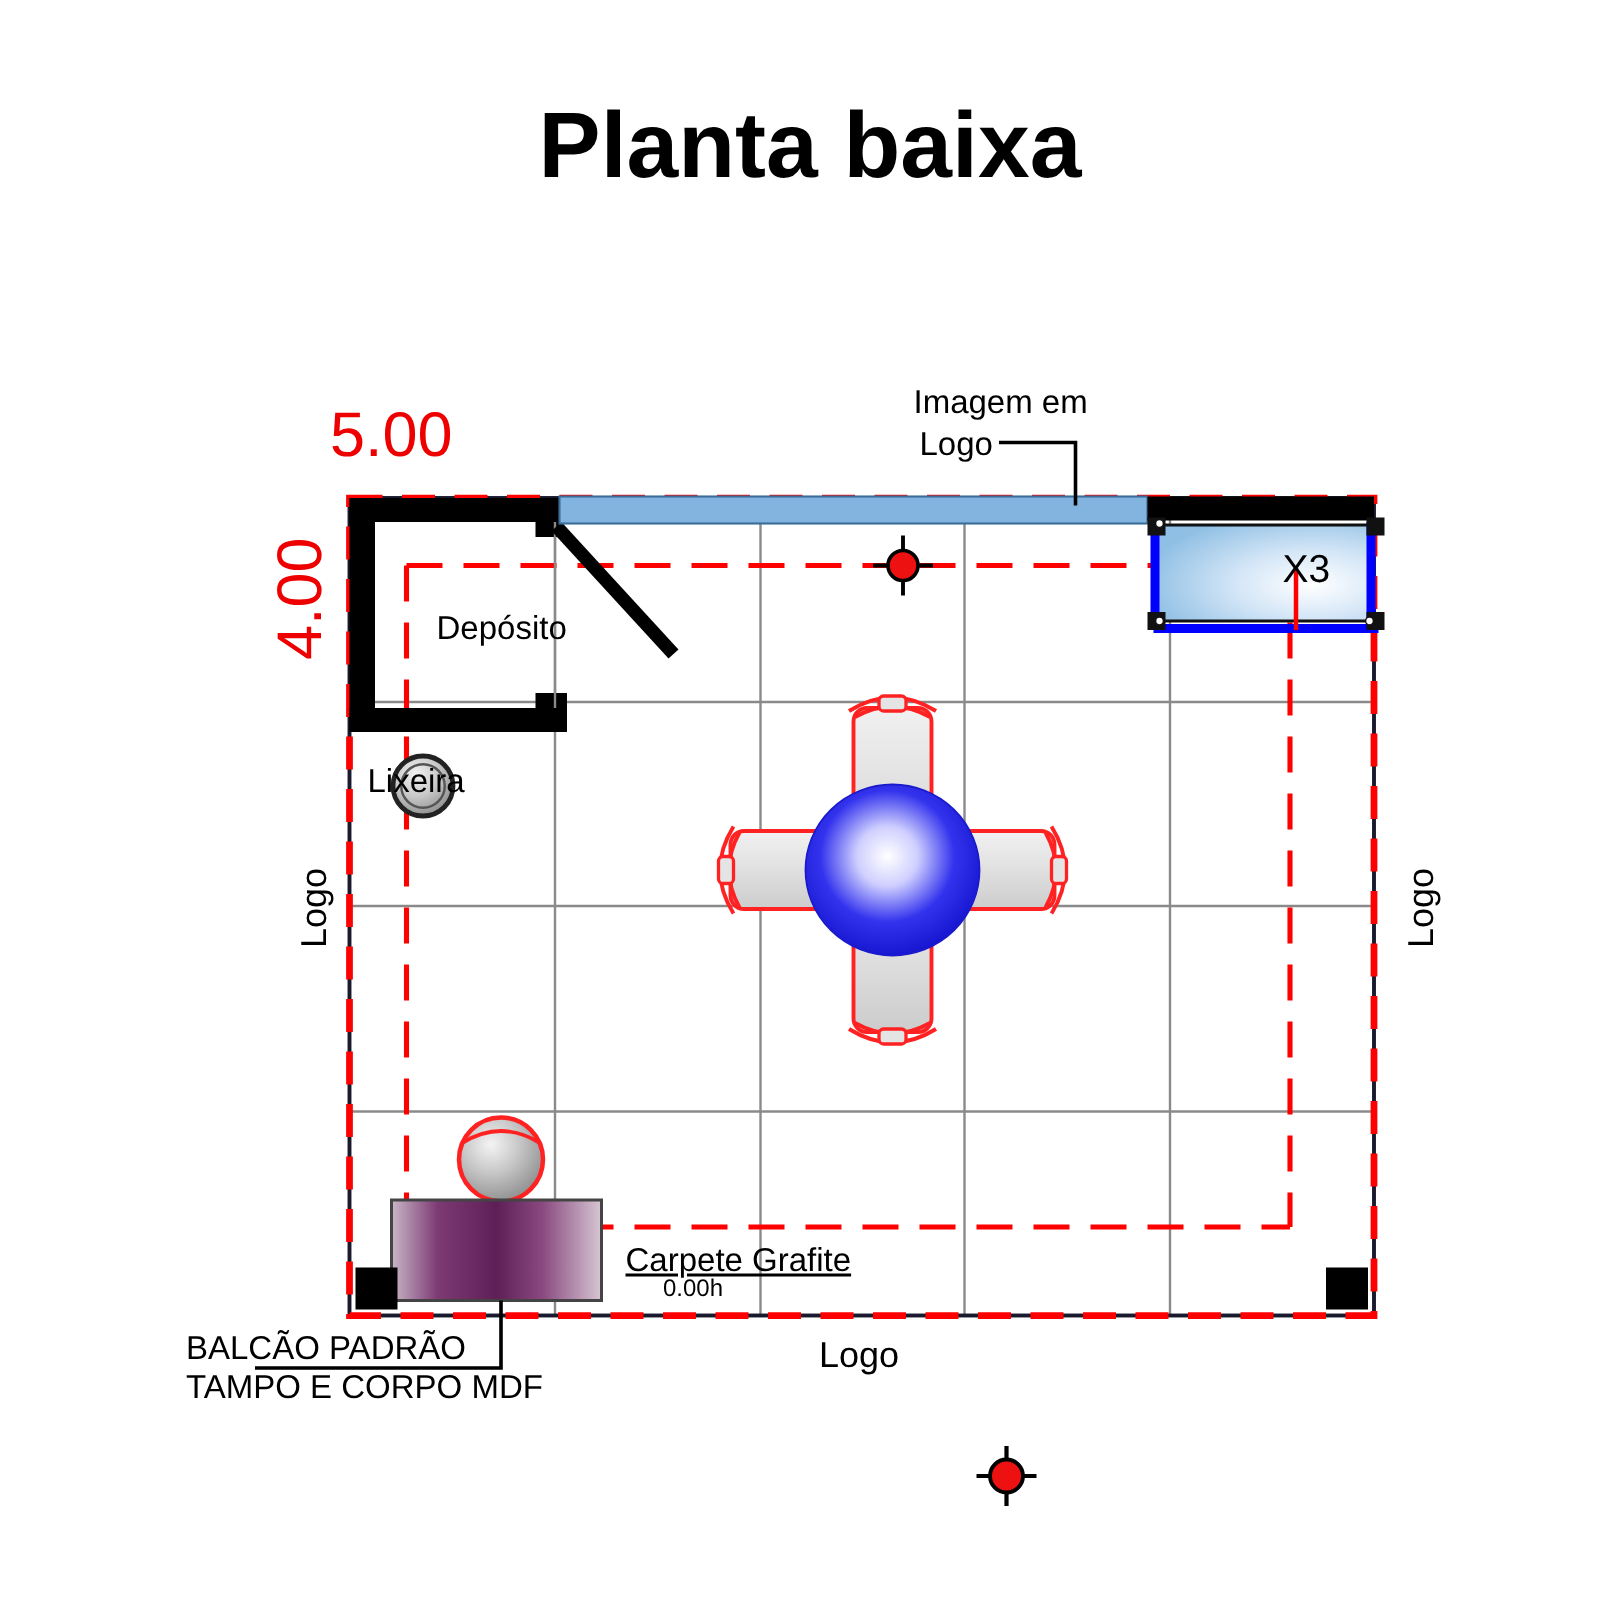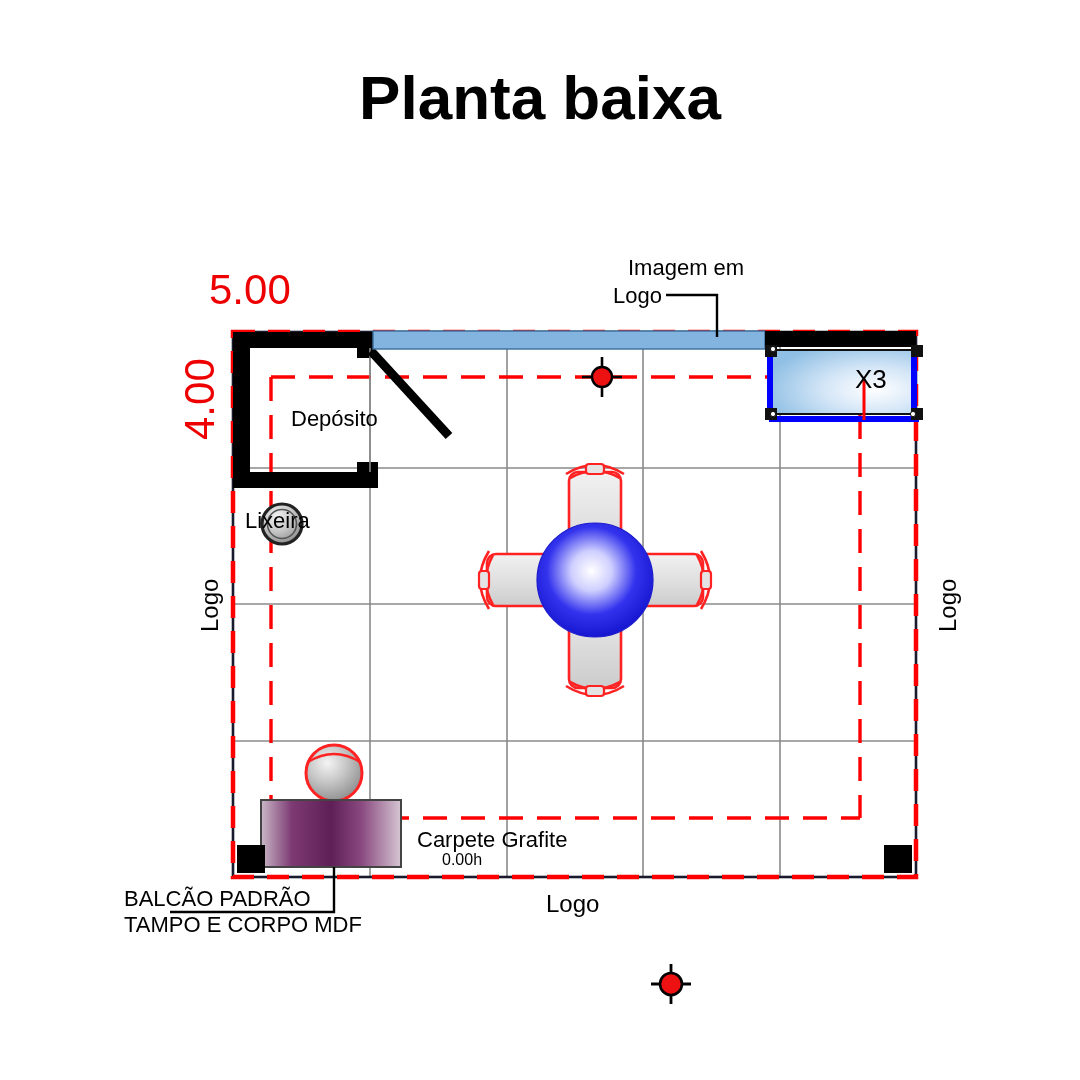"5.00" div.dim { left: 209px -> 220px }
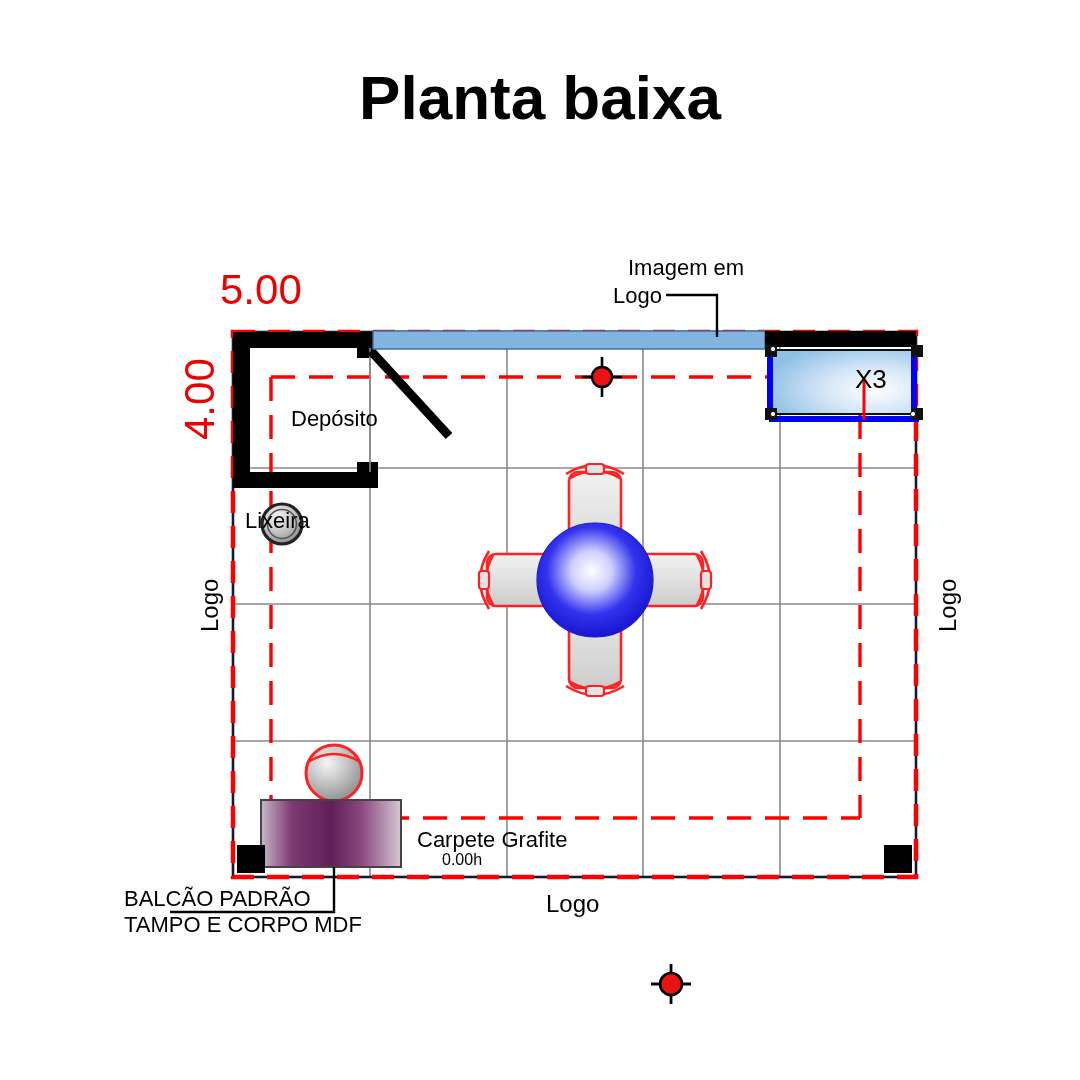"Imagem em" div.txt { left: 628px -> 609px }
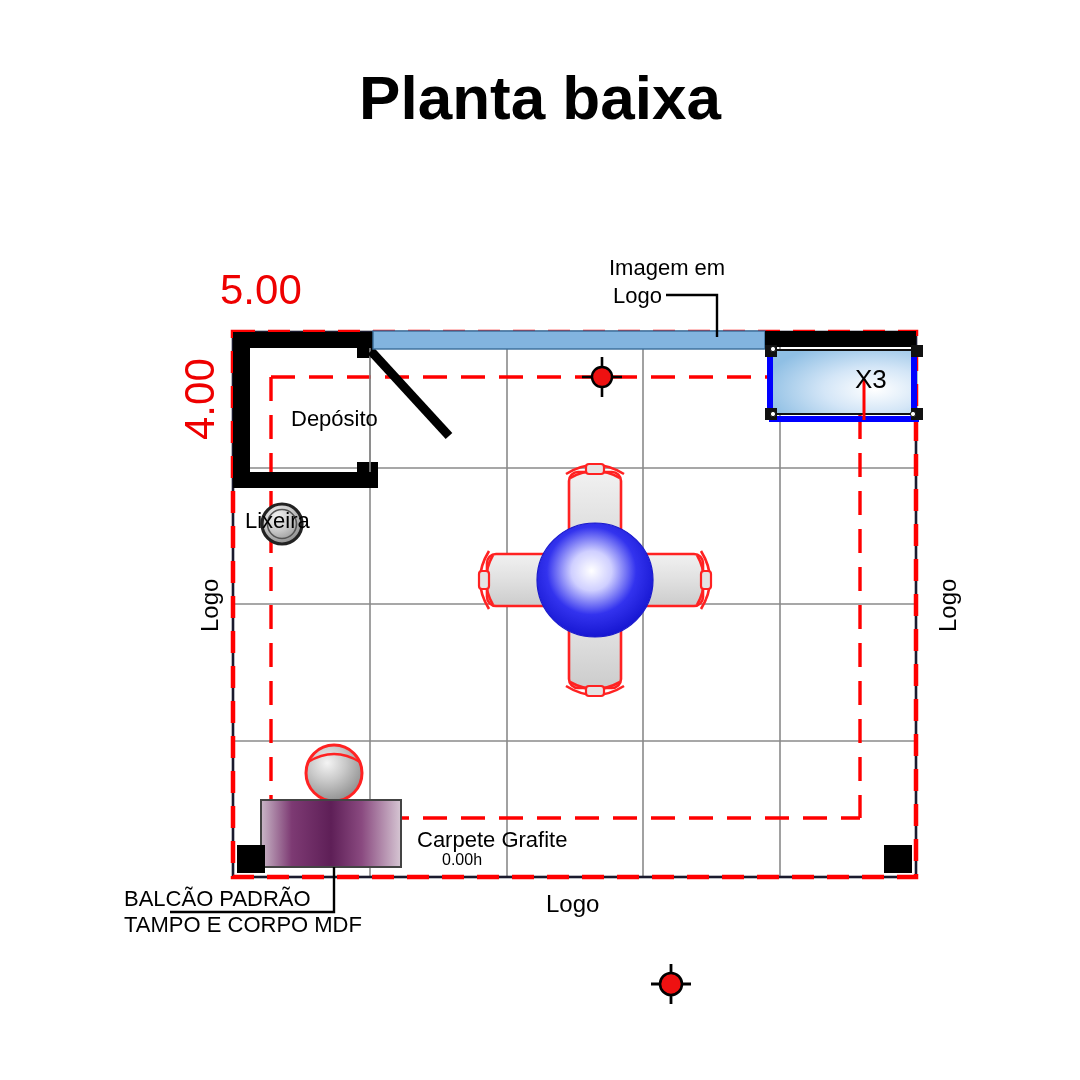"Carpete Grafite" div.txt { text-decoration: none -> underline }
